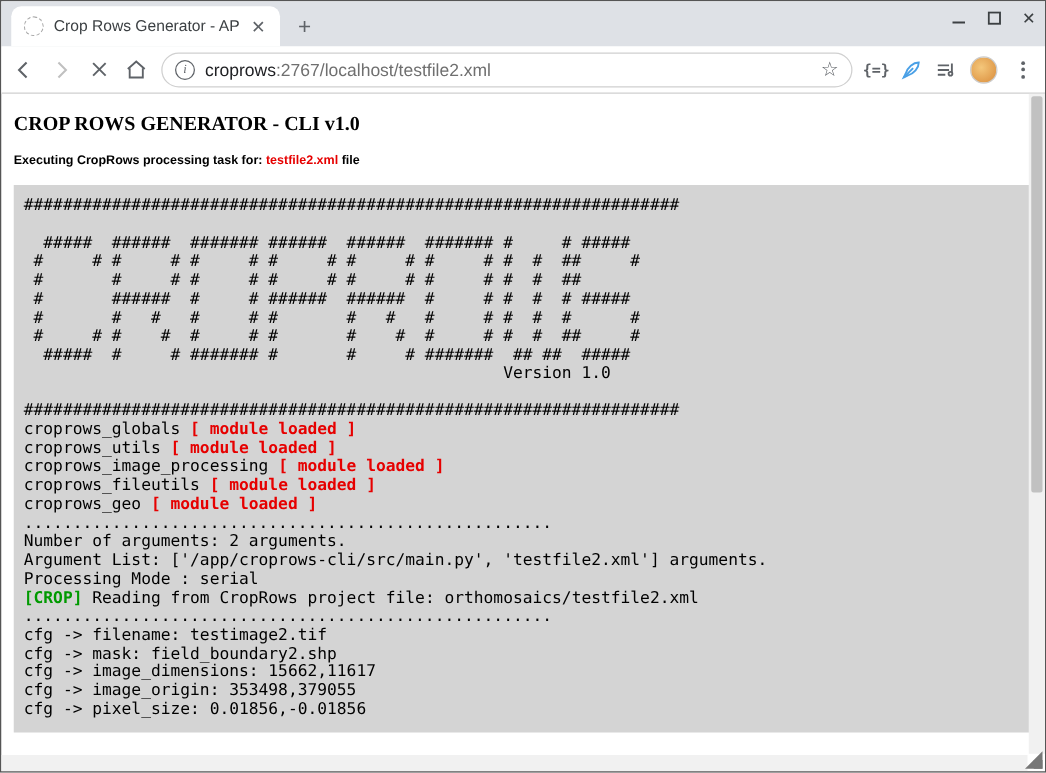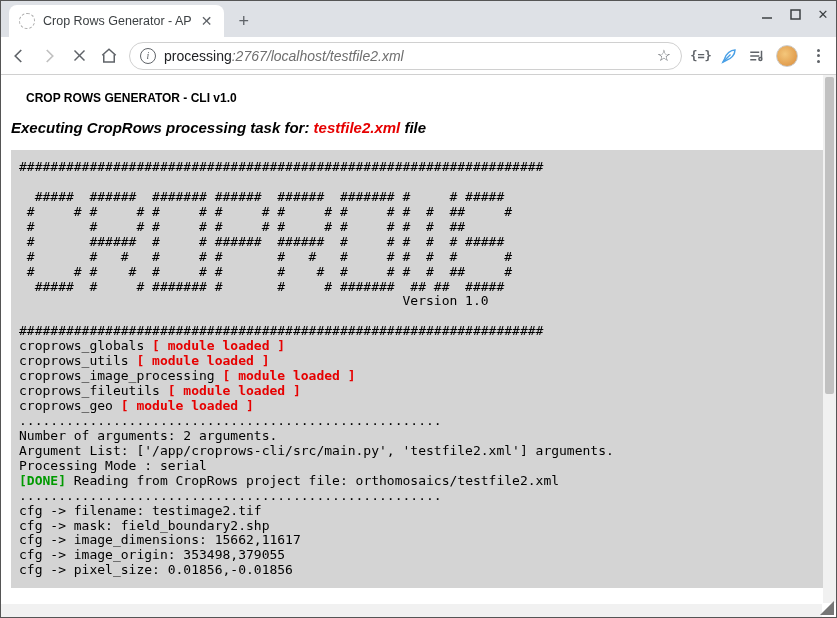"processing" span.host { text: processing -> croprows }
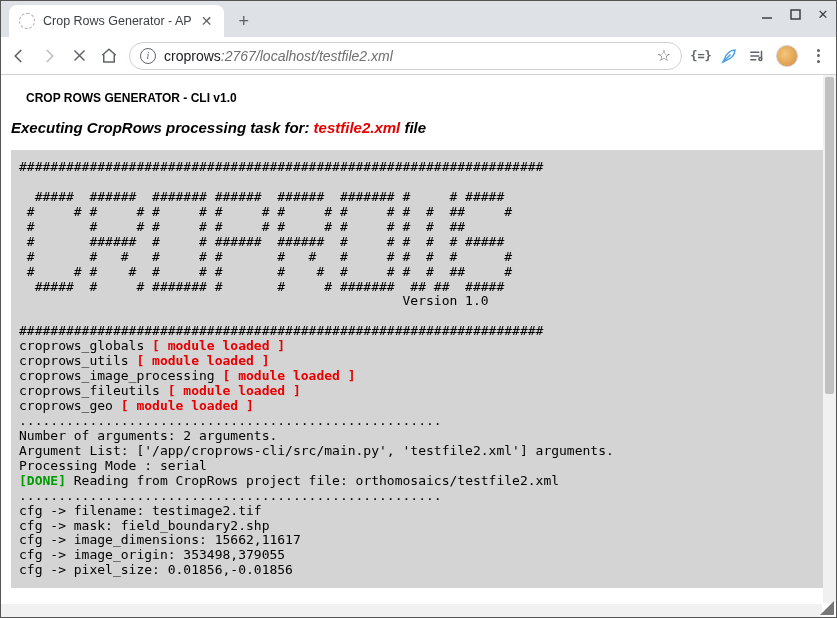":2767" .omnibox .port, .omnibox .path { font-style: italic -> none }
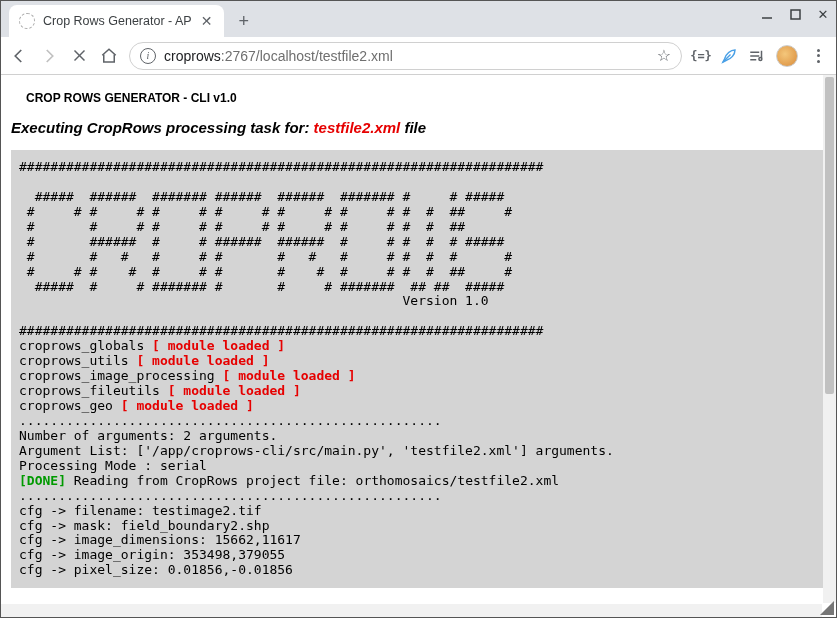"CROP ROWS GENERATOR - CLI" h2.h-main { font-family: none -> Liberation Serif, serif; font-size: 12px -> 16px; margin: 8px 0 14px 15px -> 8px 0 14px 0 }
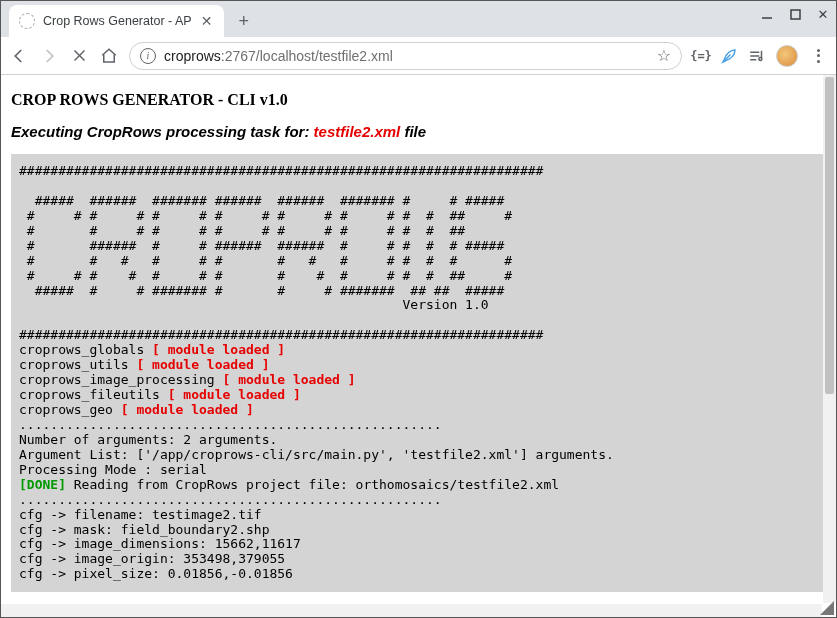"Executing CropRows processing task for:" h3.h-sub { font-size: 15px -> 10px; font-style: italic -> none }
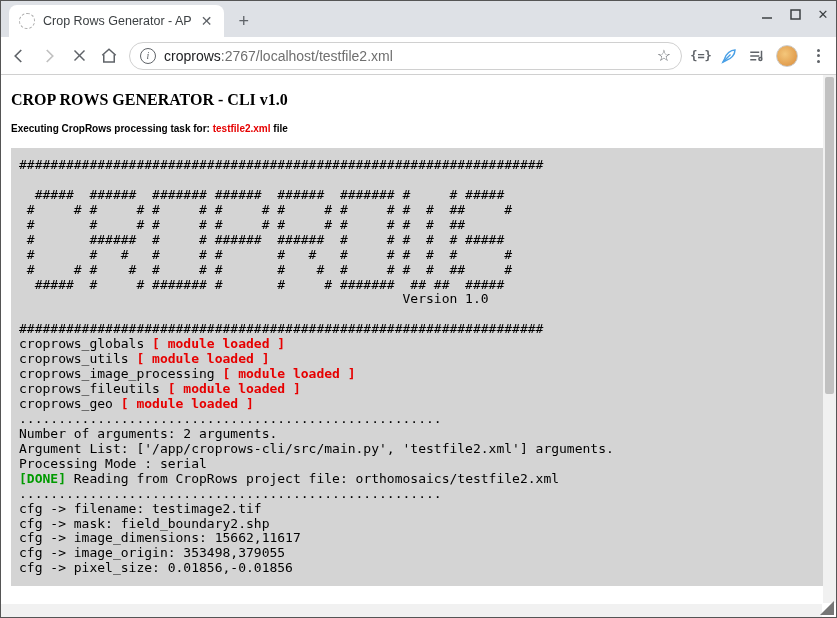"[DONE]" span.green { text: DONE -> CROP }
